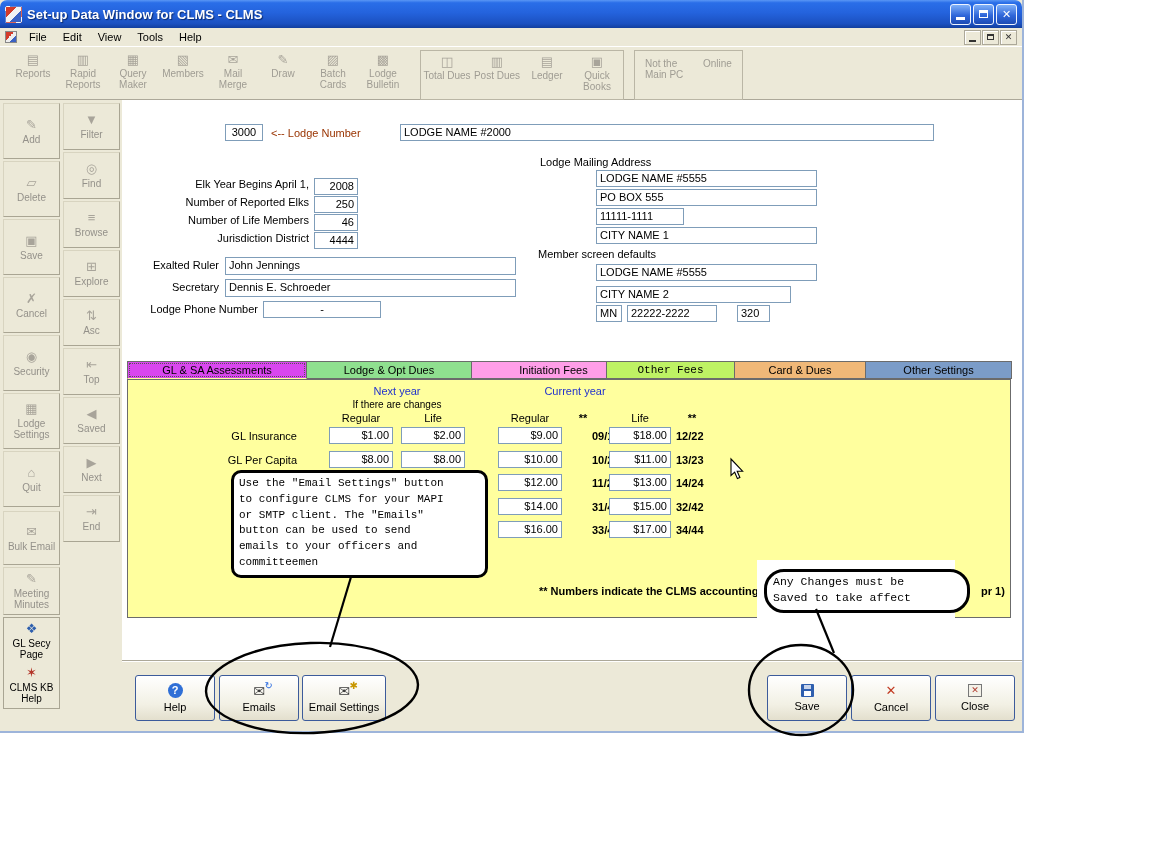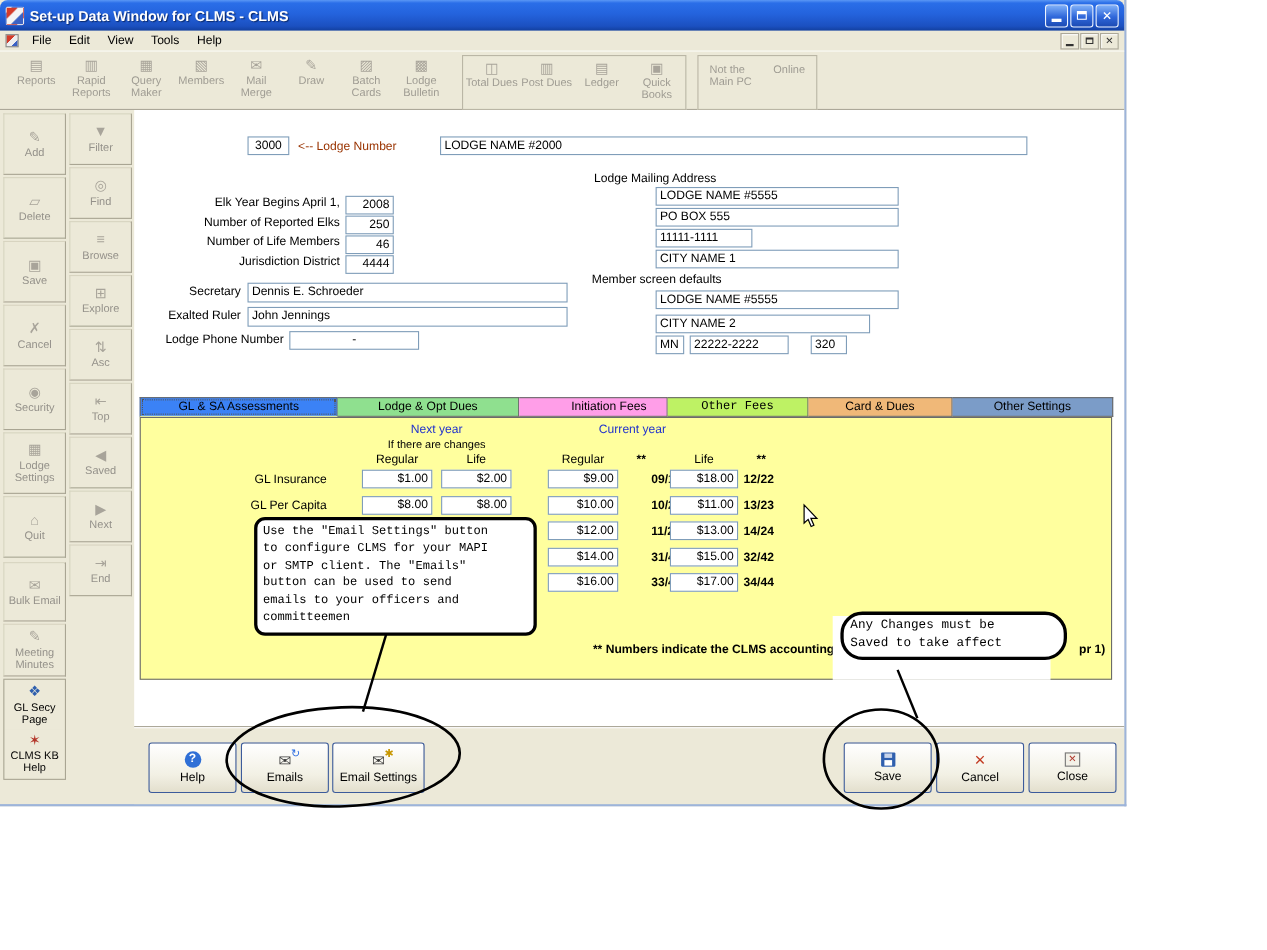"Secretary" div.ofrow { order: before "Exalted Ruler" -> after "Exalted Ruler" }
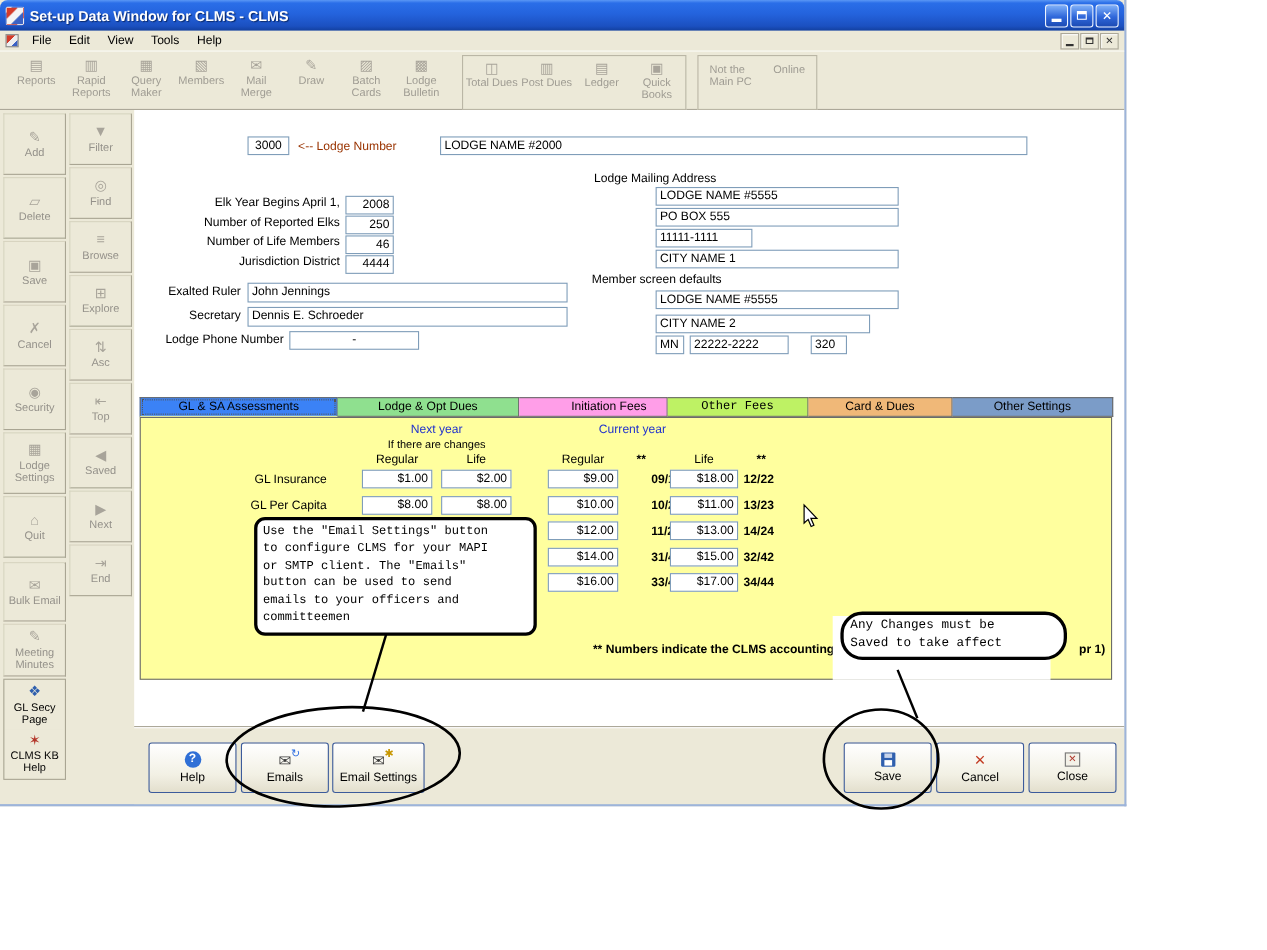"GL & SA Assessments" div.tab { background: #3b82f6 -> #d946ef }
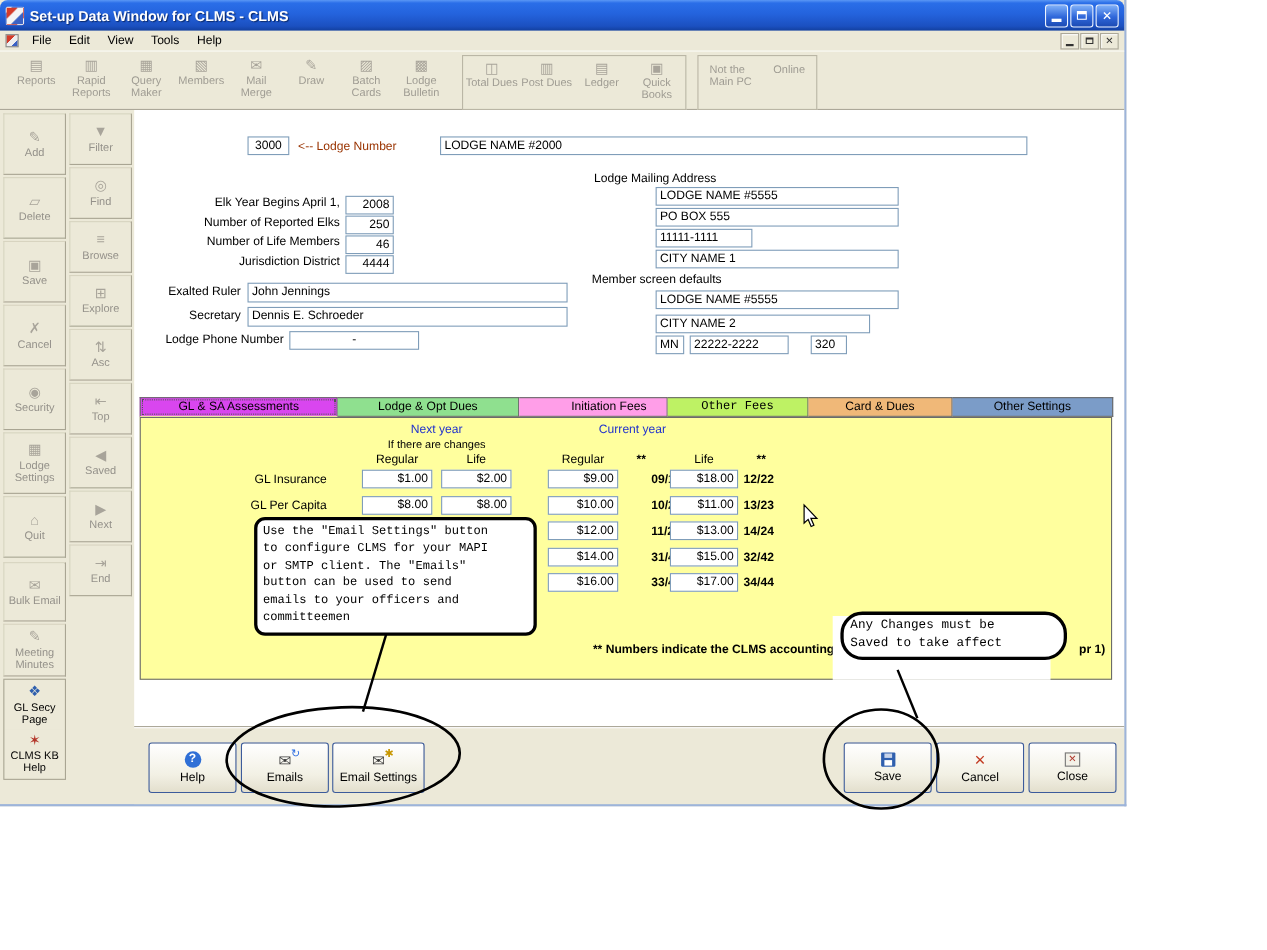"Any Changes must be" #callout2 { top: 556px -> 569px }
